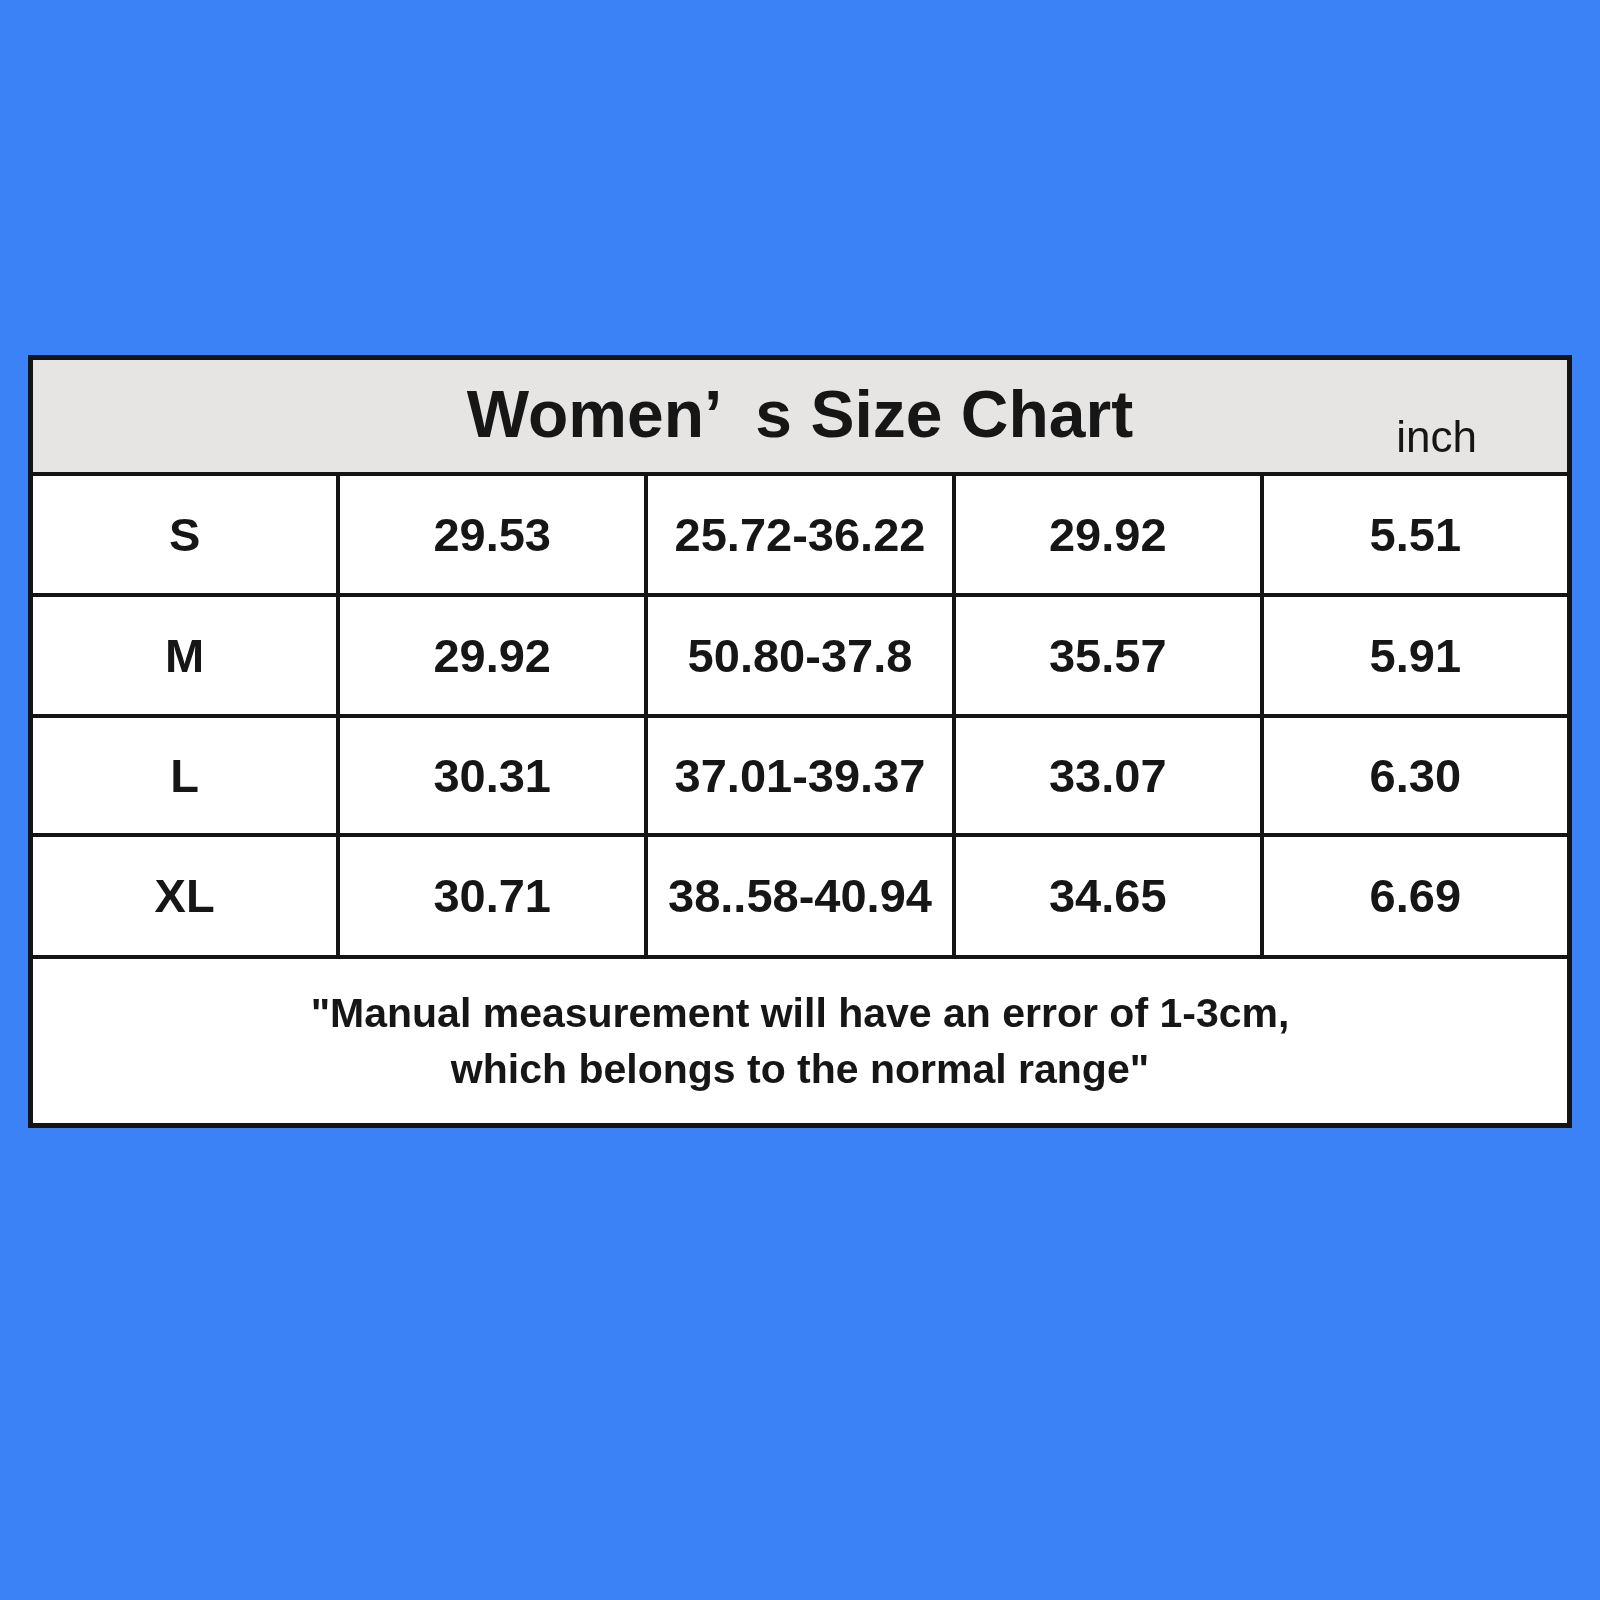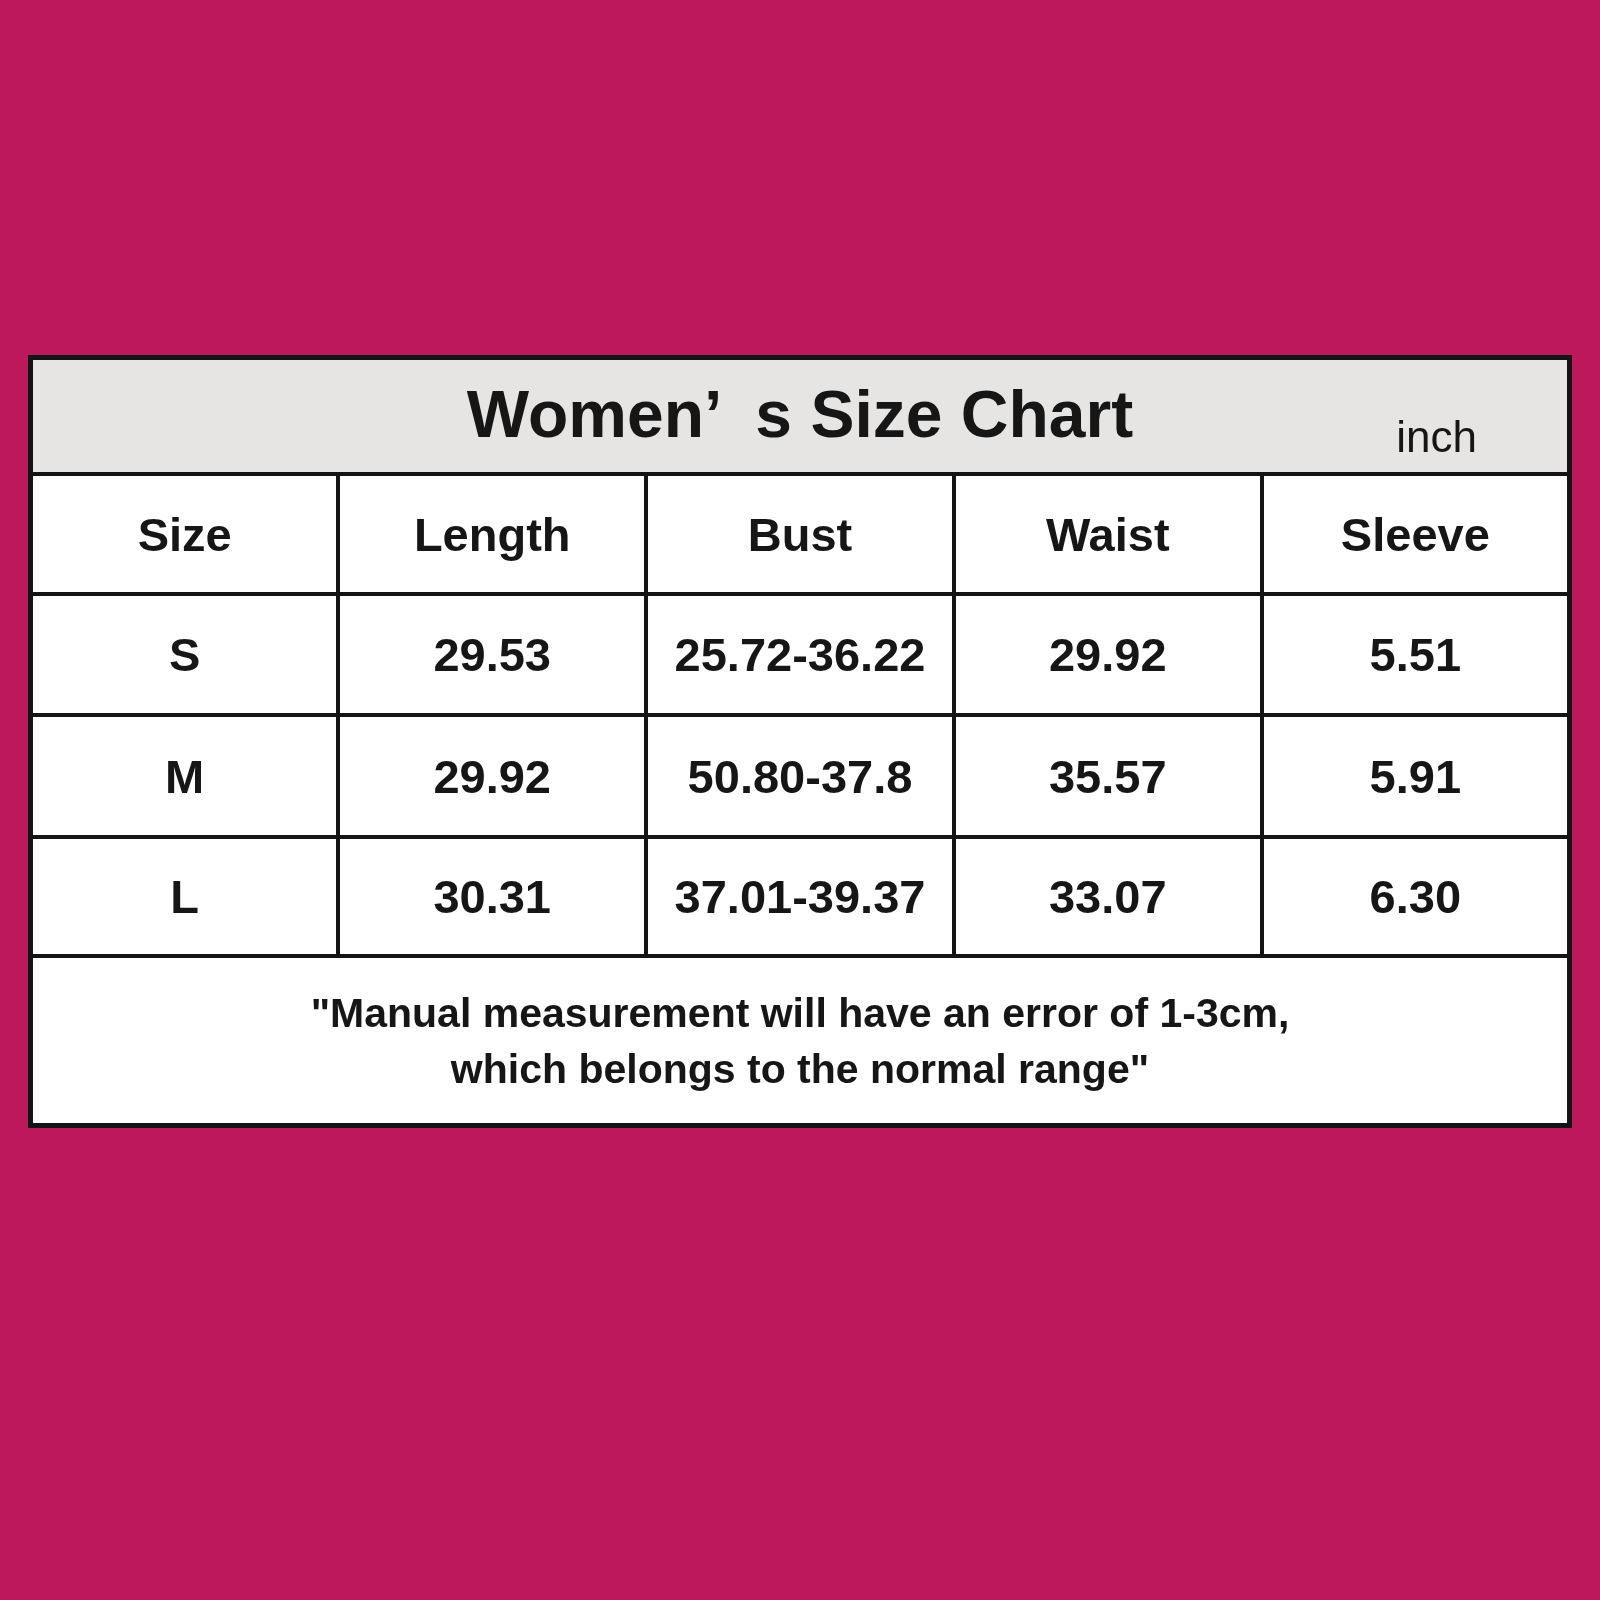"Women’ s Size Chart" .canvas { background: #be185d -> #3b82f6 }
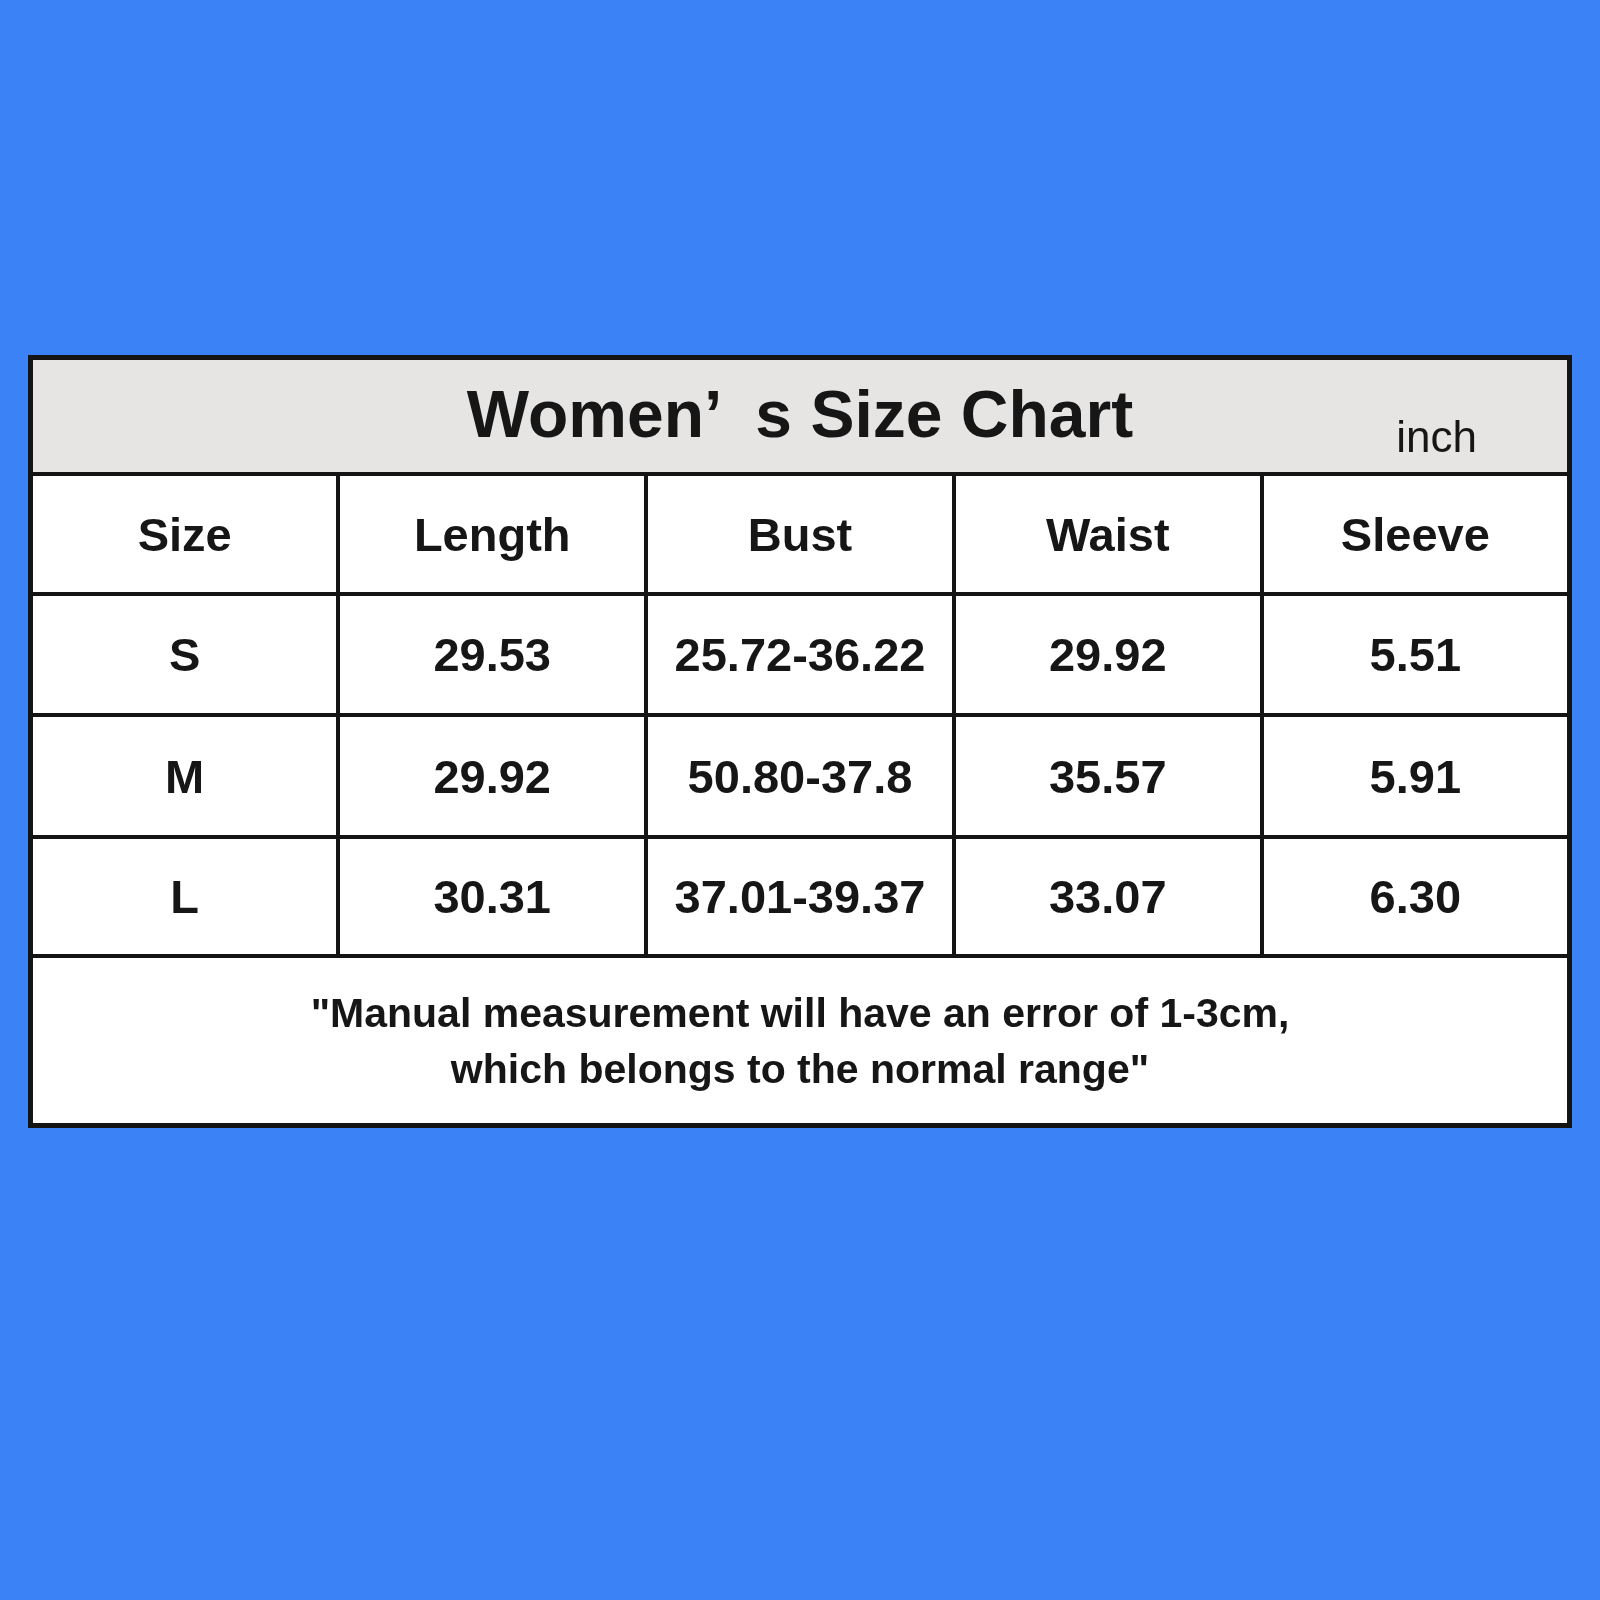"Size" tr.header-row { html: <tr> <th>Size</th> <th>Length</th> <th>Bust</th> <th>Waist</th> <th>Sleeve</th> </tr> -> none }
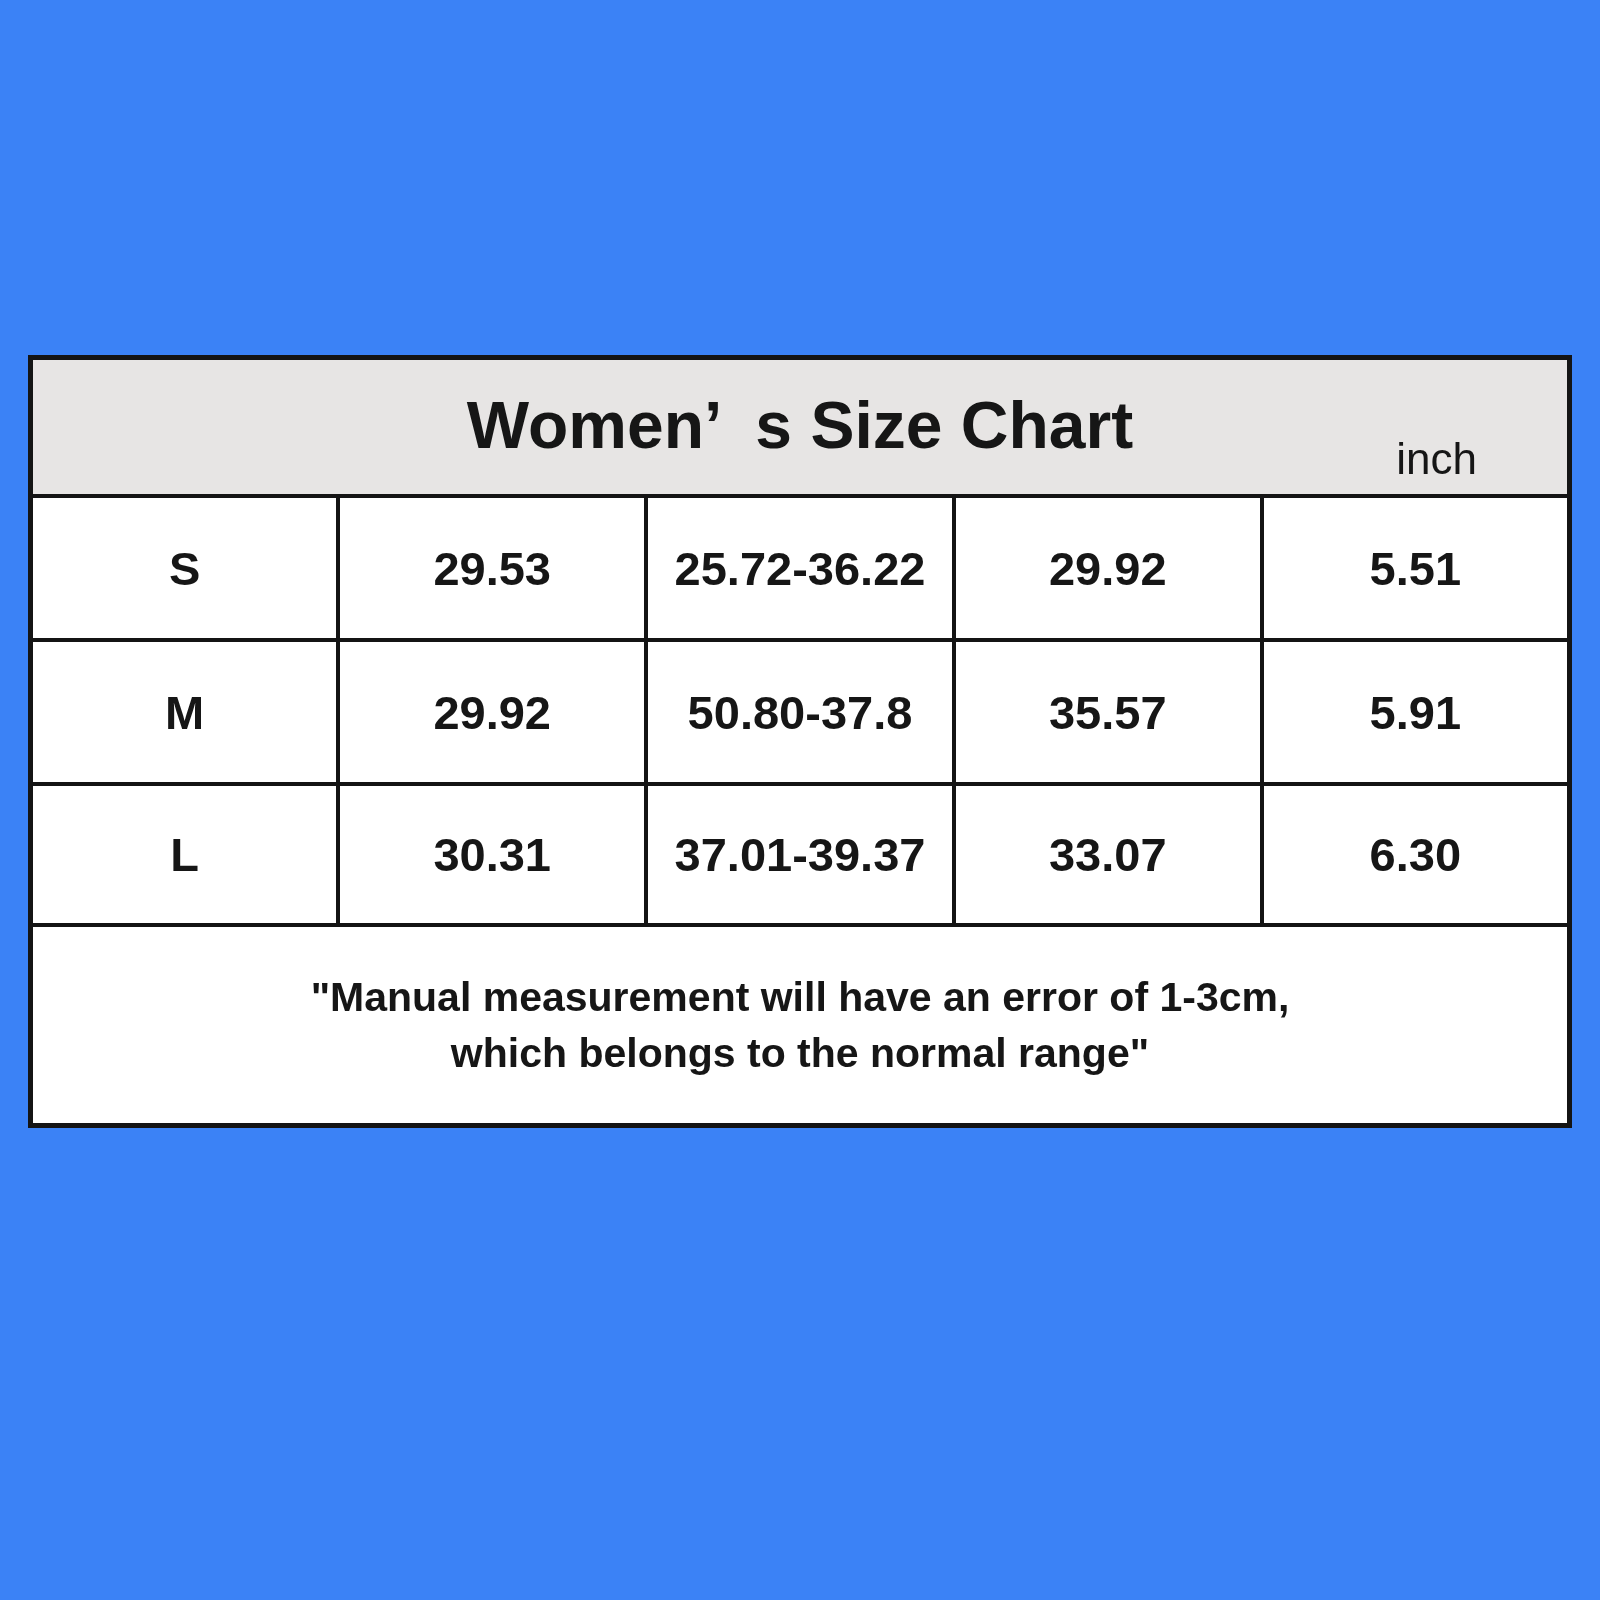"XL" tr.data-row { html: none -> <tr> <td>XL</td> <td>30.71</td> <td>38..58-40.94</td> <td>34.65</td> <td>6.69</td> </tr> }
